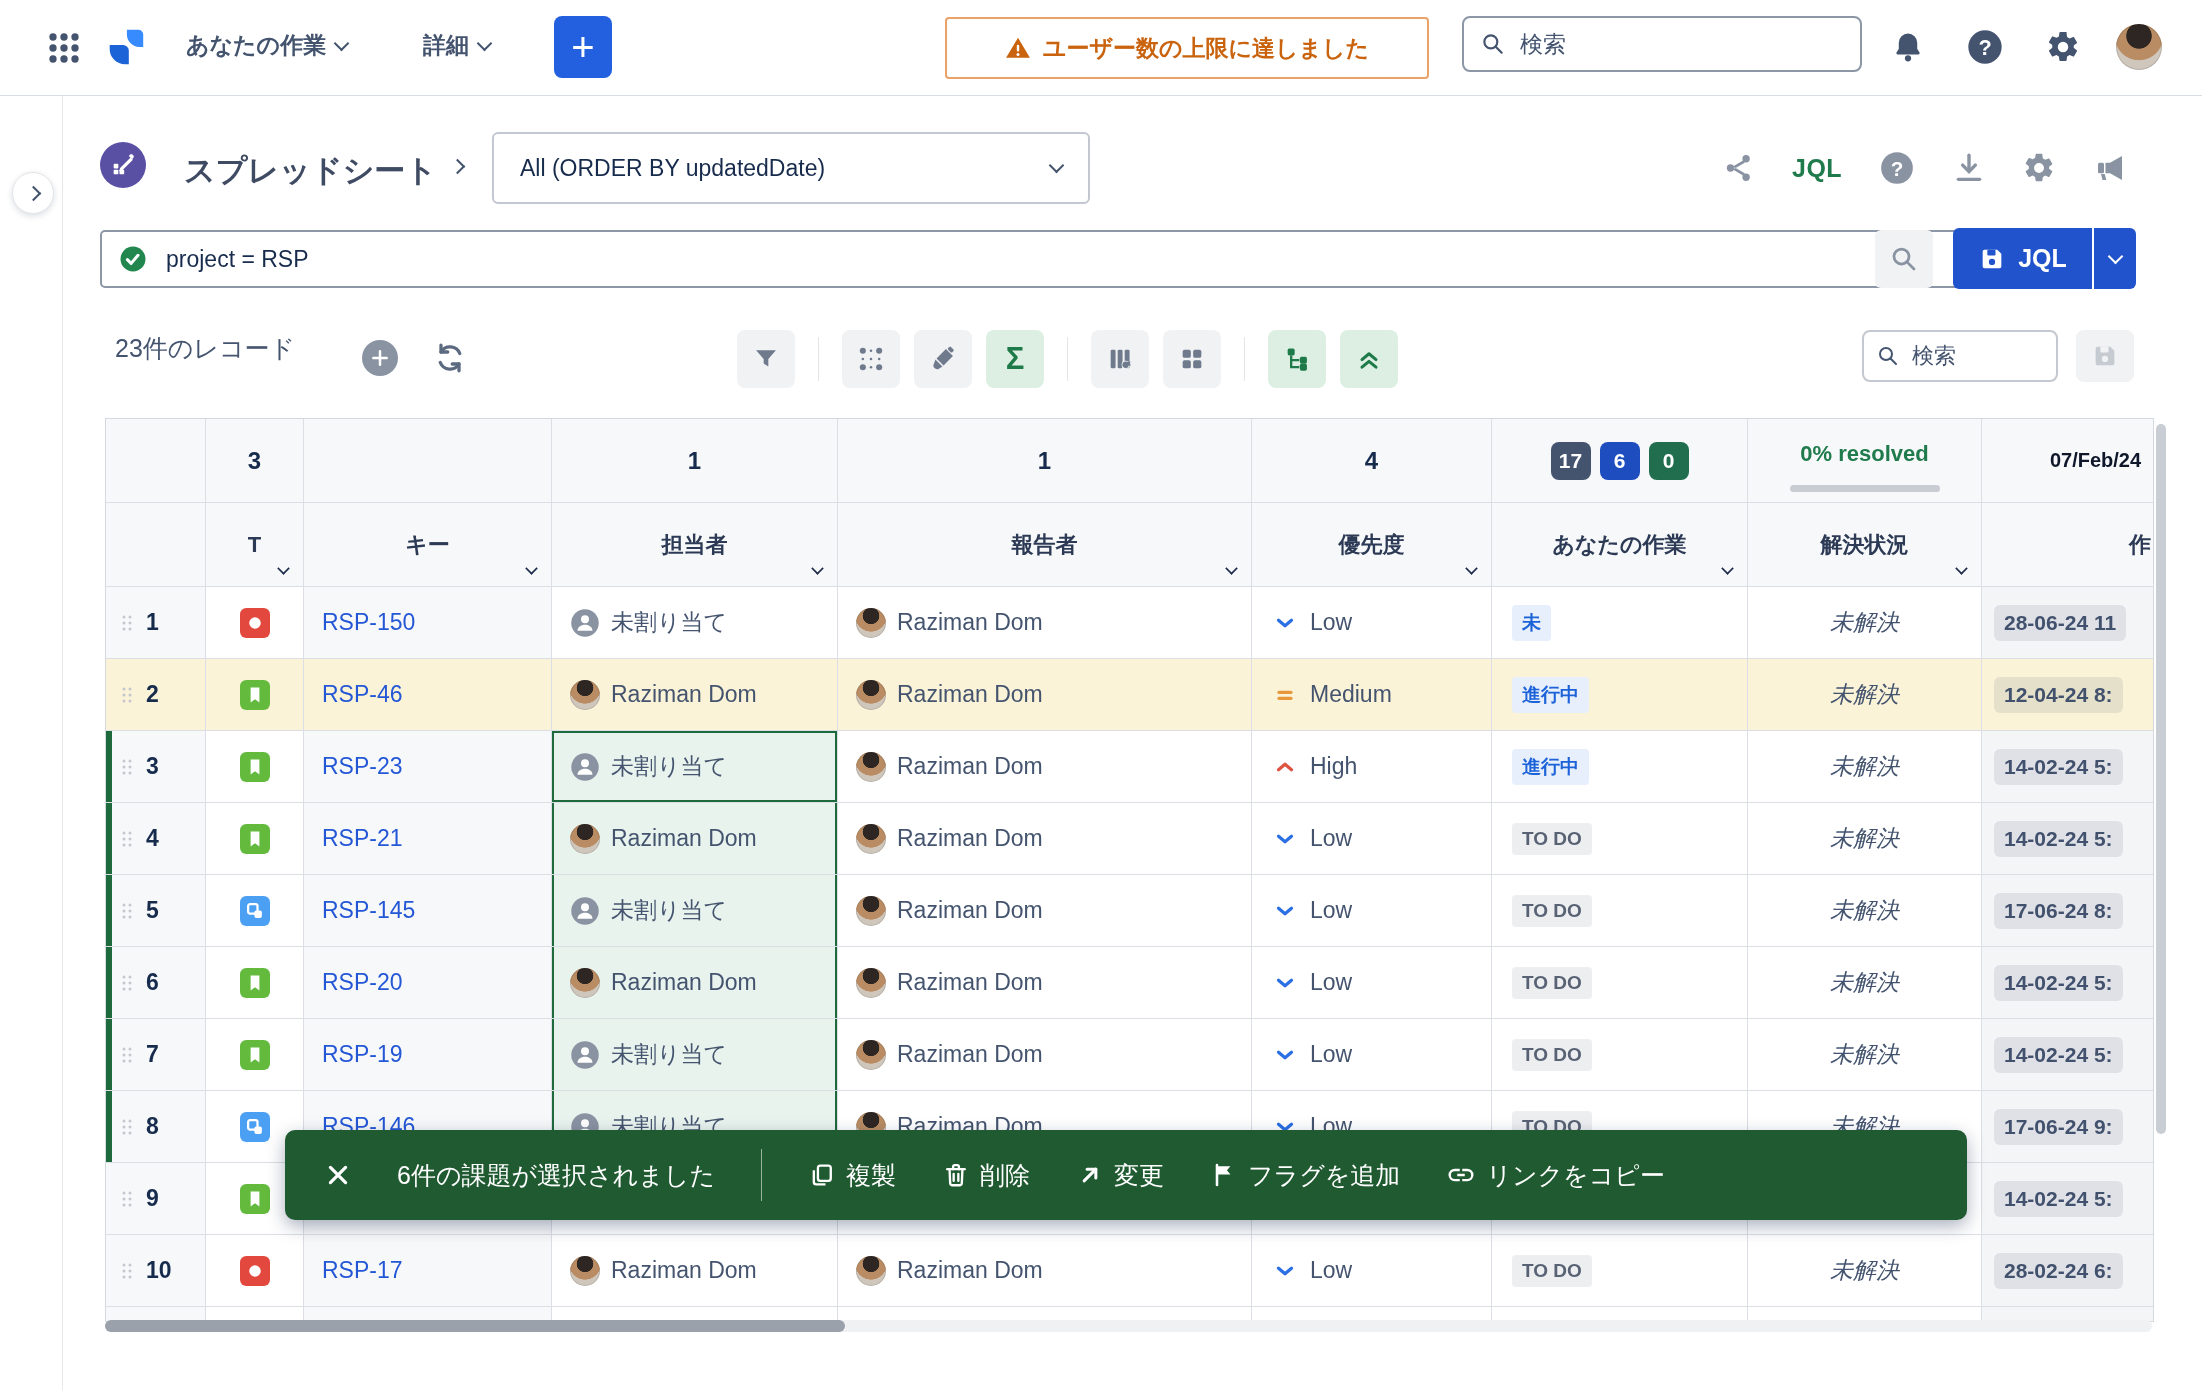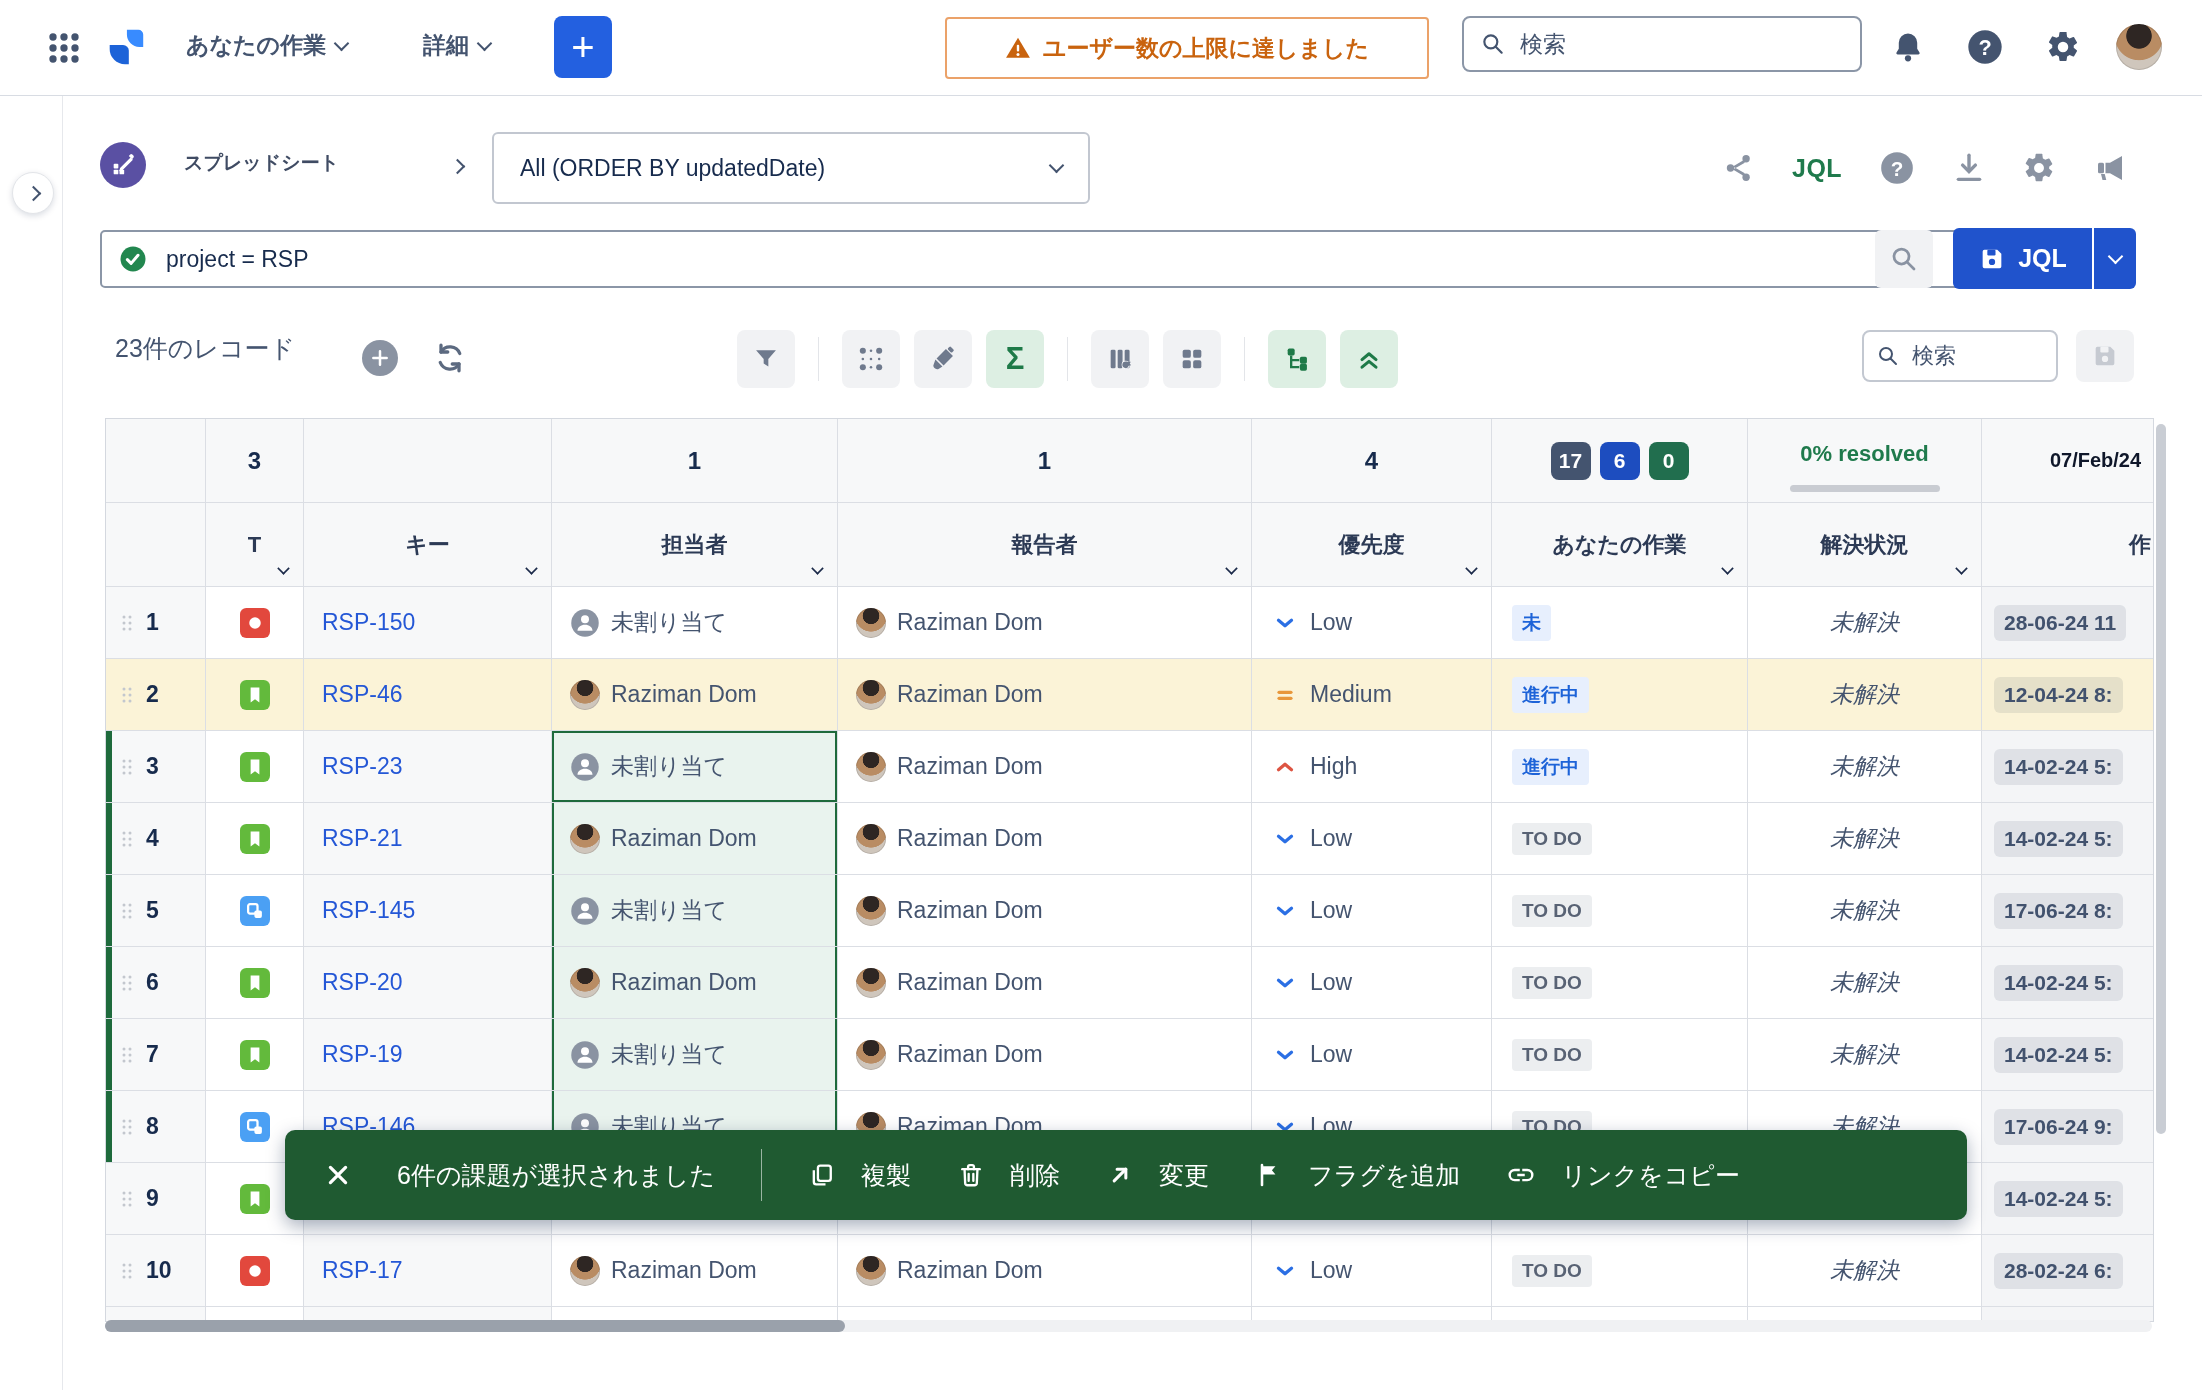"スプレッドシート" .sheettitle { font-size: 19px -> 31px }
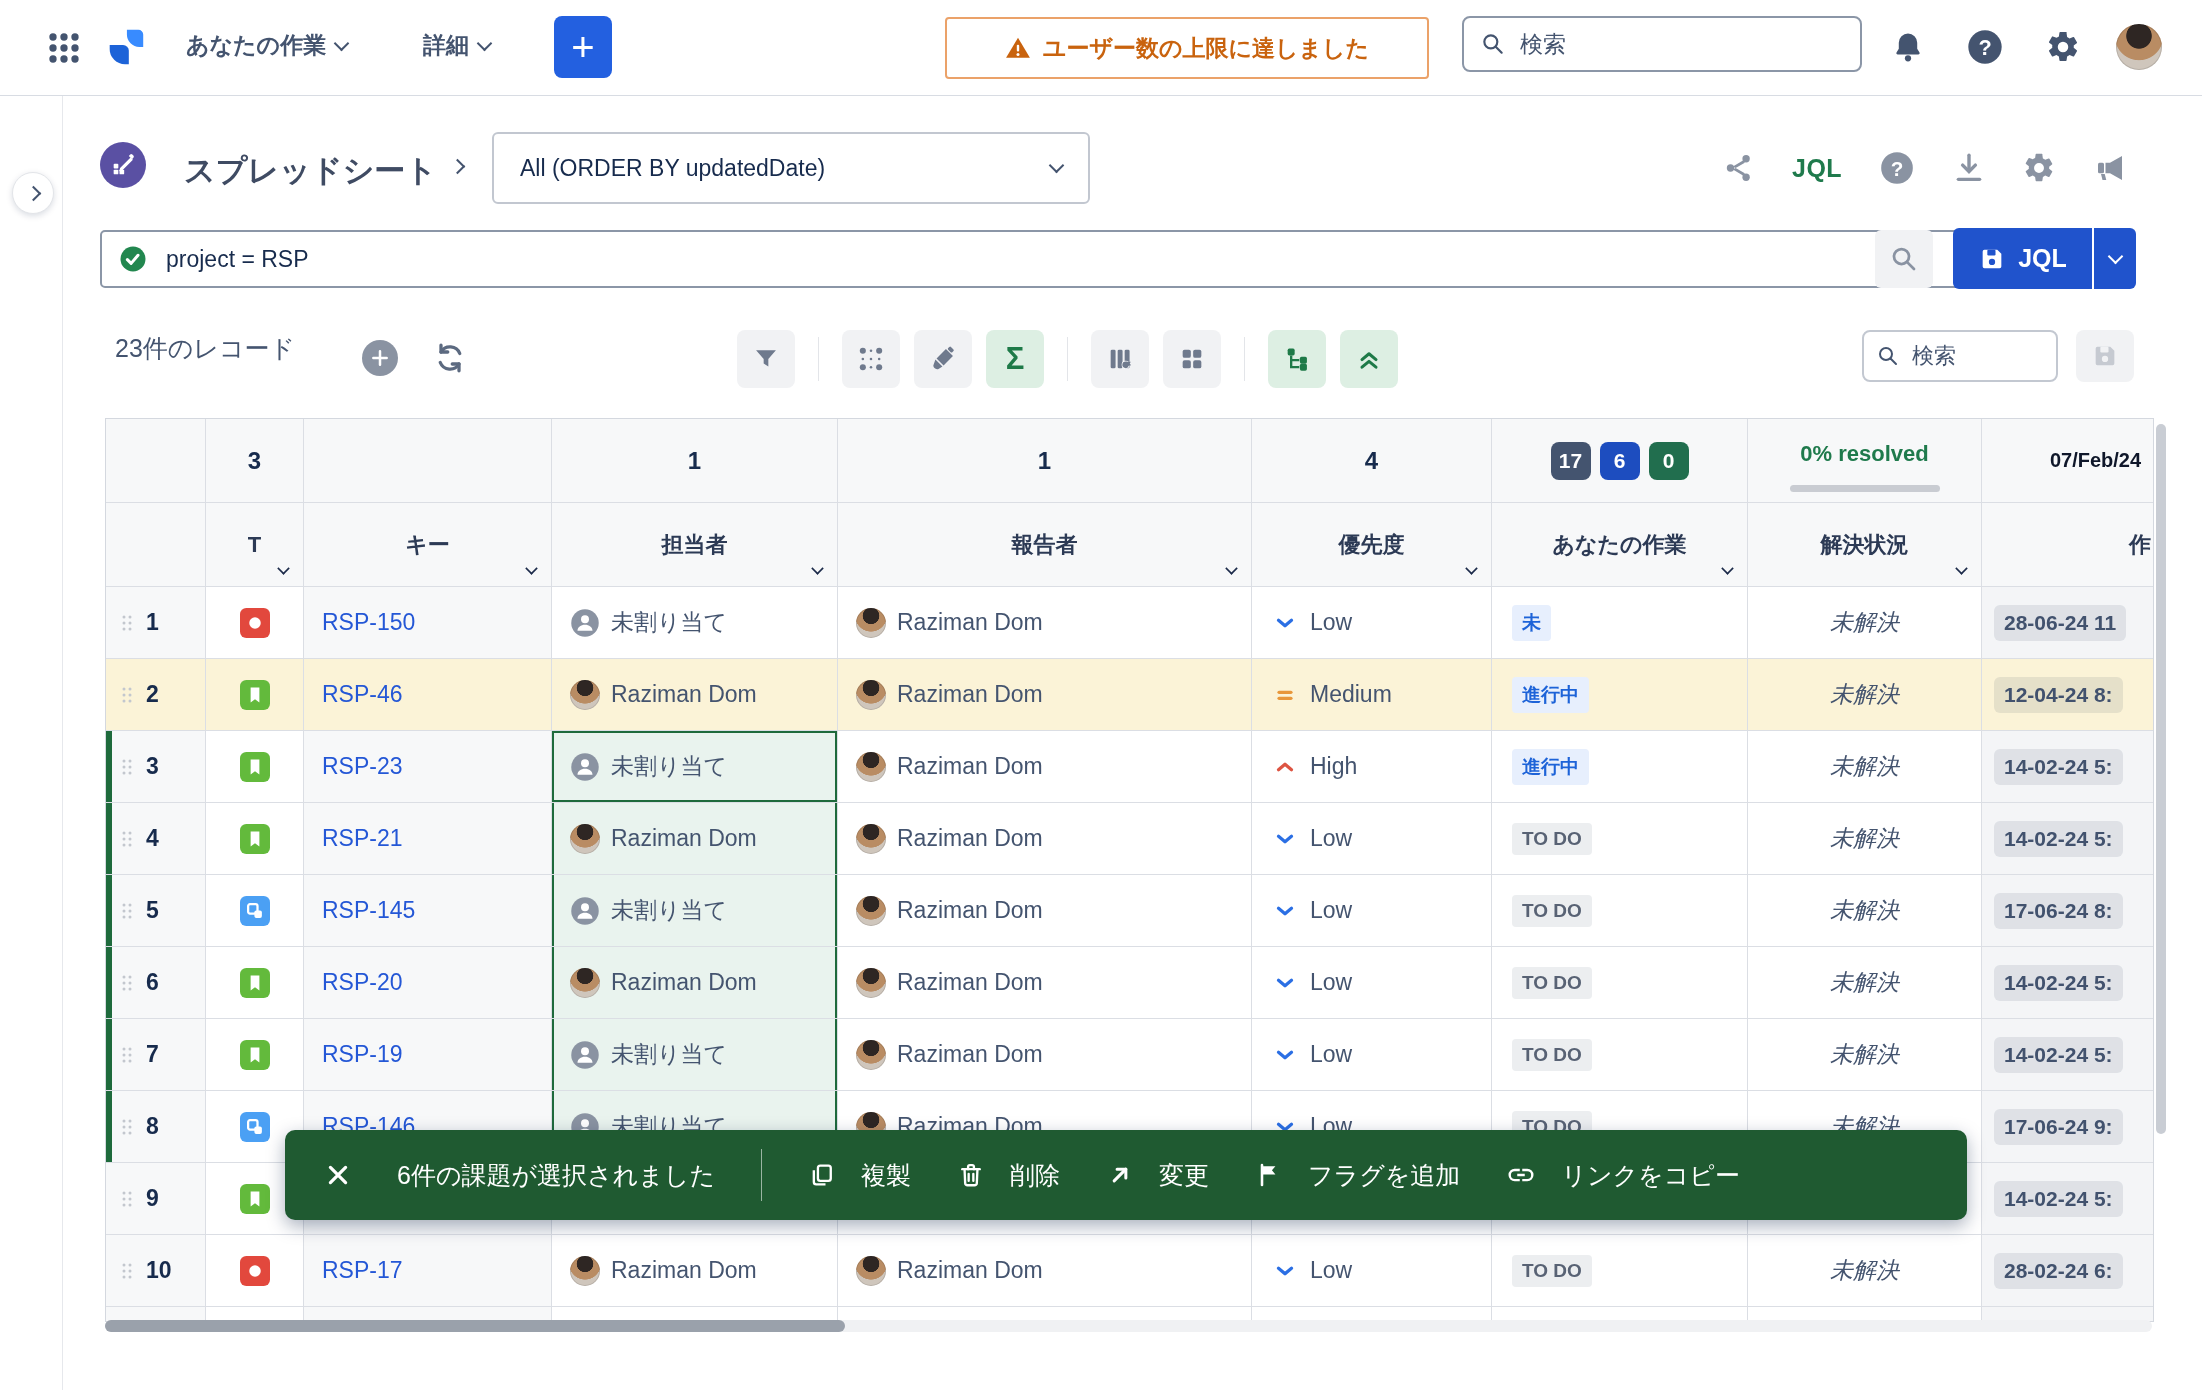"複製" .selact { gap: 25px -> 10px }
